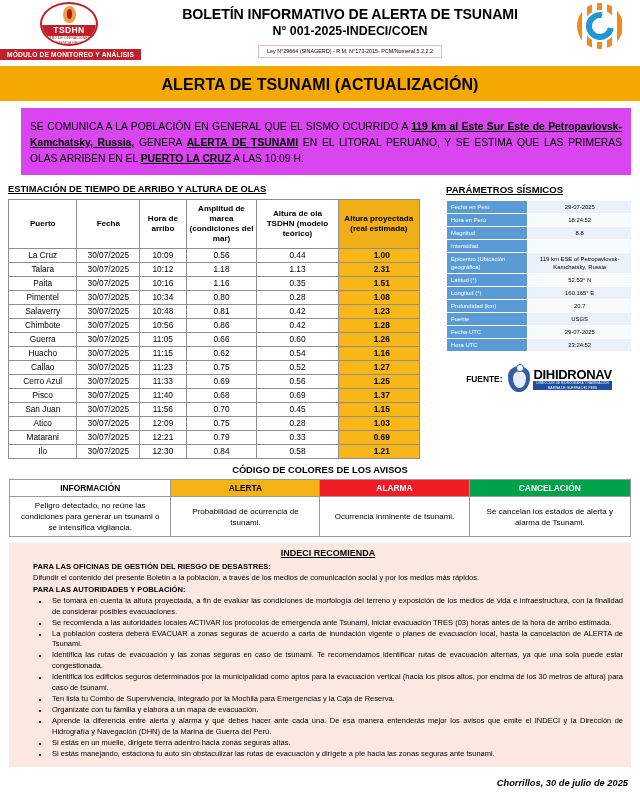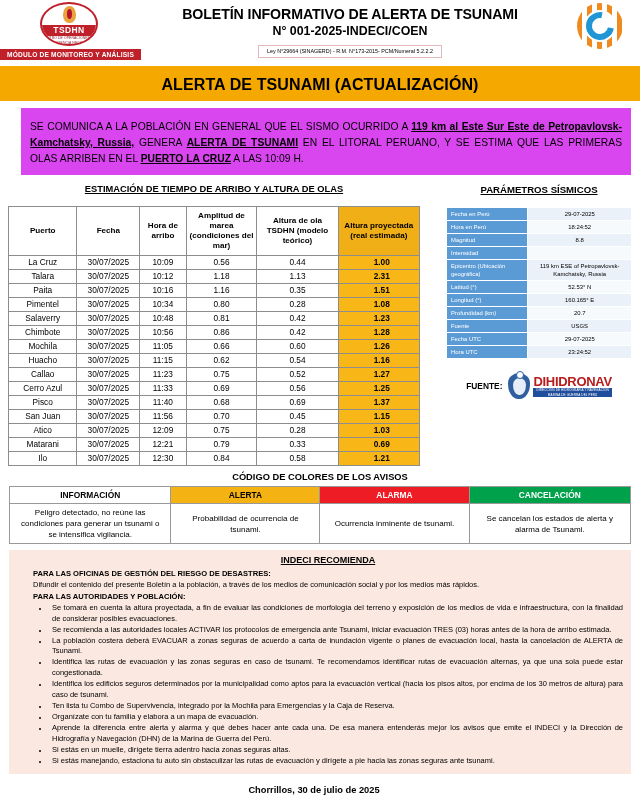"ESTIMACIÓN DE TIEMPO DE ARRIBO" .section-title { margin-bottom: 12px -> 5px; text-align: center -> left }
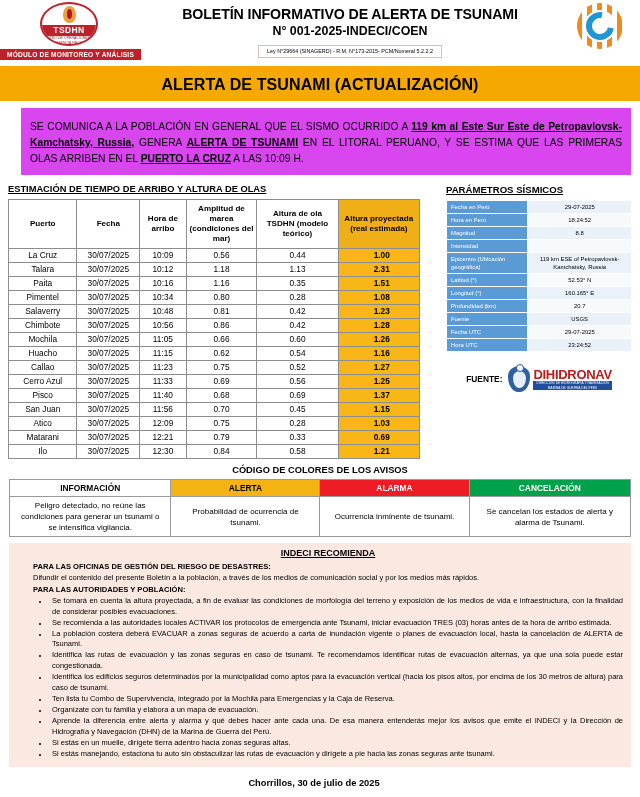"Mochila" td.col-puerto { text: Mochila -> Guerra }
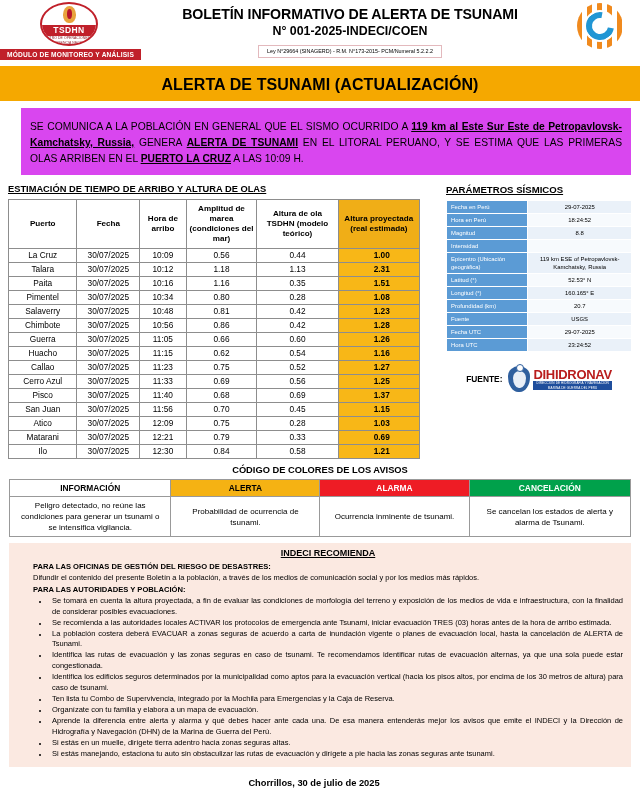"DIHIDRONAV" .dihi-name { color: #b91c1c -> #000000 }
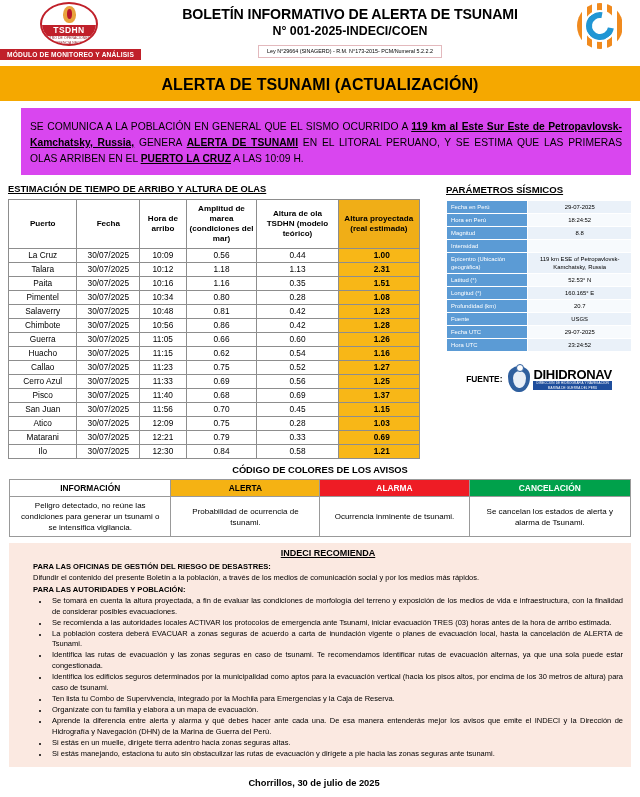"Chorrillos, 30 de julio de" .footer-date { font-style: none -> italic; text-align: center -> right }
